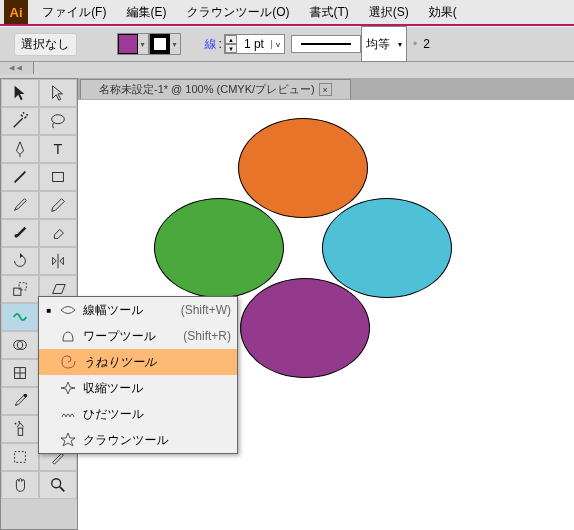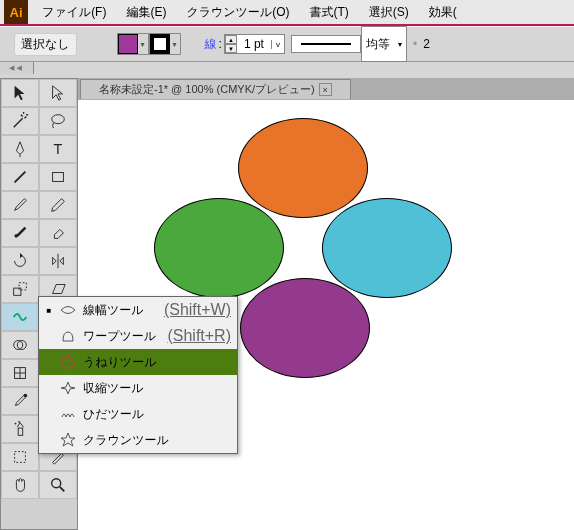"(Shift+W)" .fly-sc { font-size: 16px -> 12px; text-decoration: underline -> none }
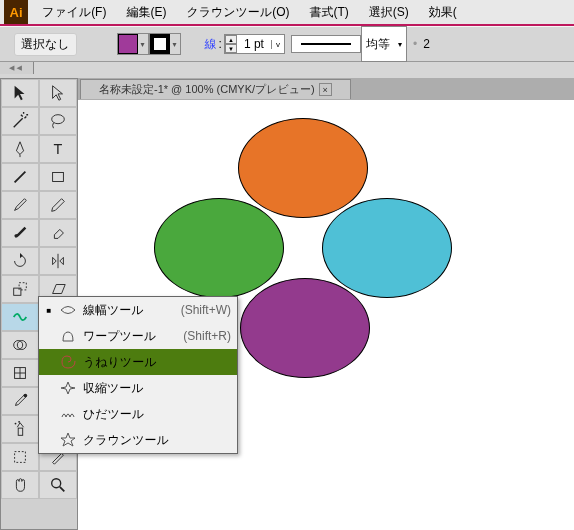"うねりツール" .fly-row.sel { background: #4d7c0f -> #fdba74; font-style: none -> italic }
